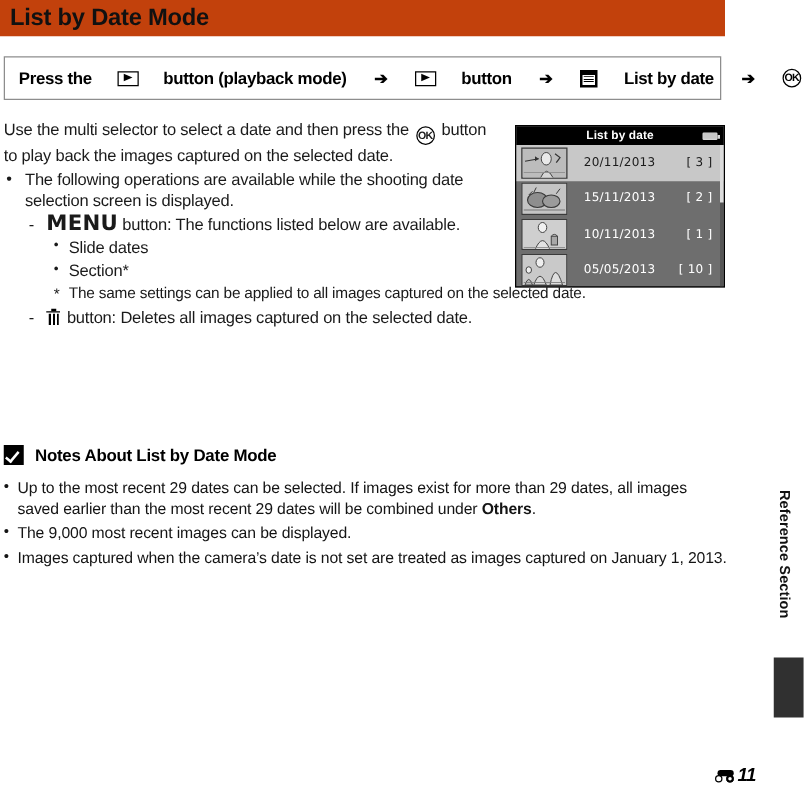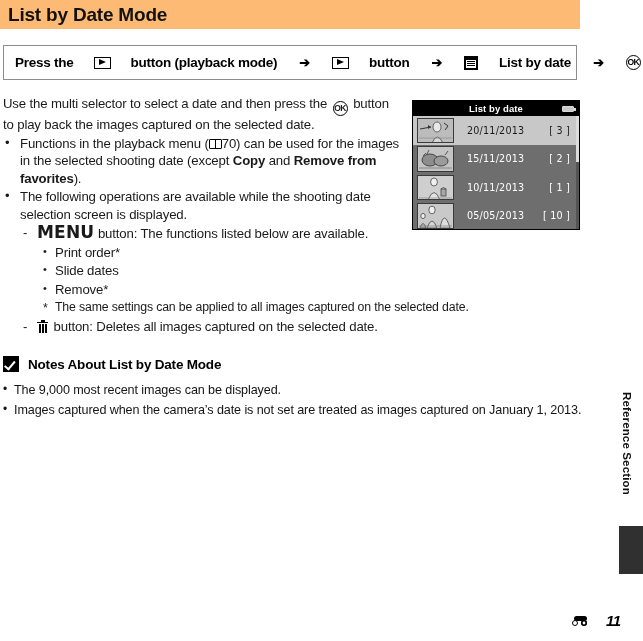"List by Date Mode" .title-bar { background: #fdba74 -> #c2410c }
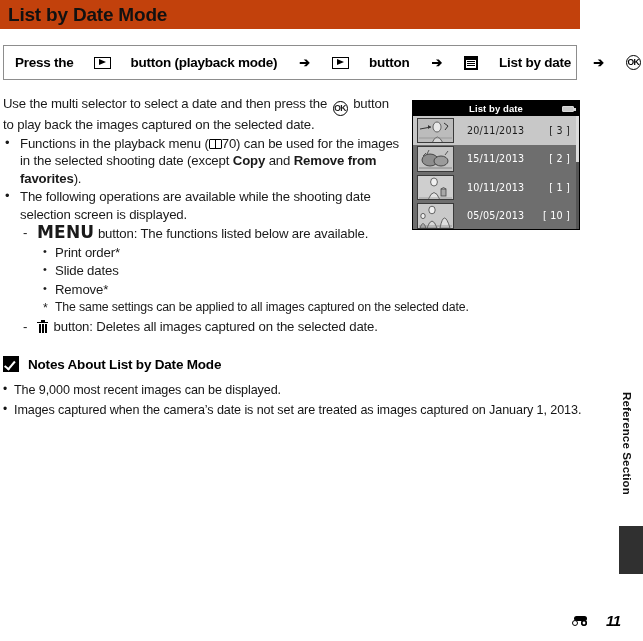"Functions in the playback menu" div.bullet-l1 { html: <div> <span>Functions in the playback menu (</span><span></span><span>70</span><span>) can be used for the images in the selected shooting date (except</span> <b>Copy</b> <span>and</span> <b>Remove from favorites</b><span>).</span> </div> -> none }
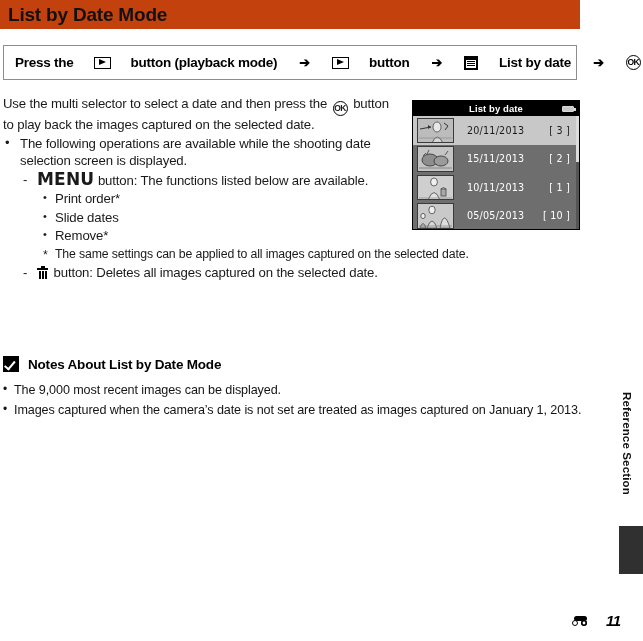"Print order*" div.bullet-l3 { html: <div> <span>Print order*</span> </div> -> none }
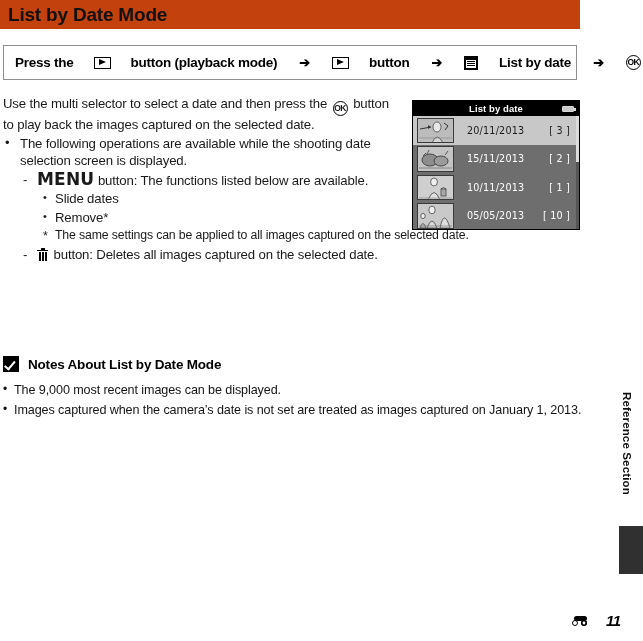"Remove*" span { text: Remove -> Section }
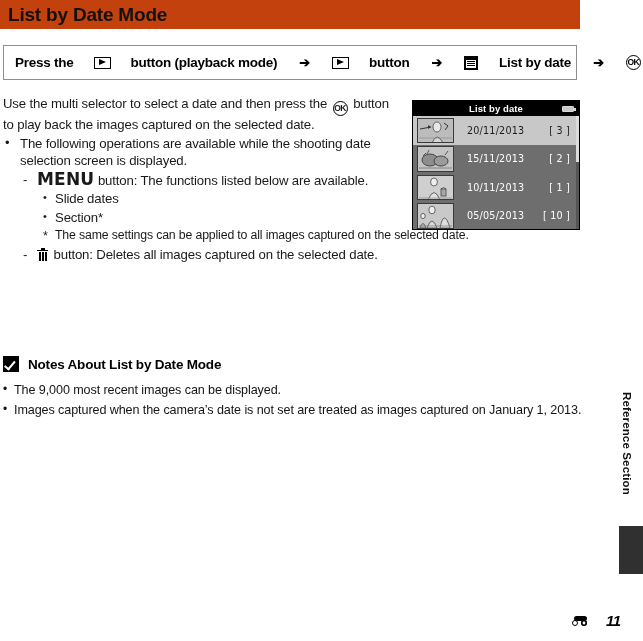"Up to the most recent" div.note-item { html: none -> <div> <span>Up to the most recent 29 dates can be selected. If images exist for more than 29 dates, all images saved earlier than the most recent 29 dates will be combined under</span> <b>Others</b><span>.</span> </div> }
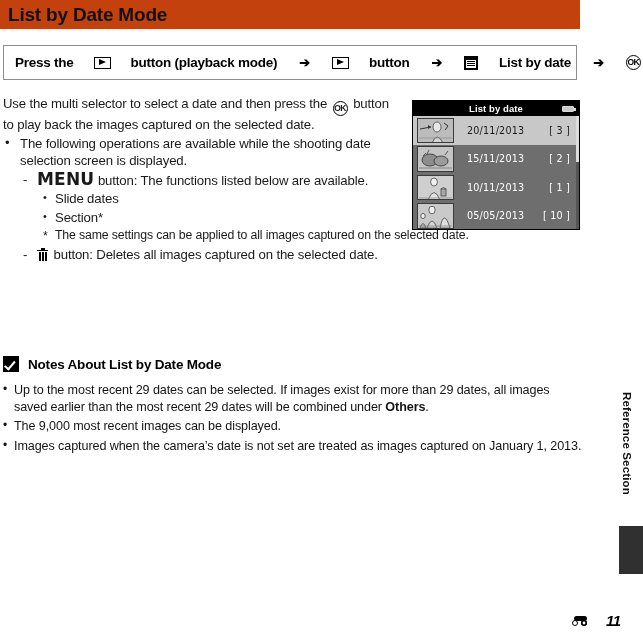"11" .footer { gap: 17px -> 1px }
